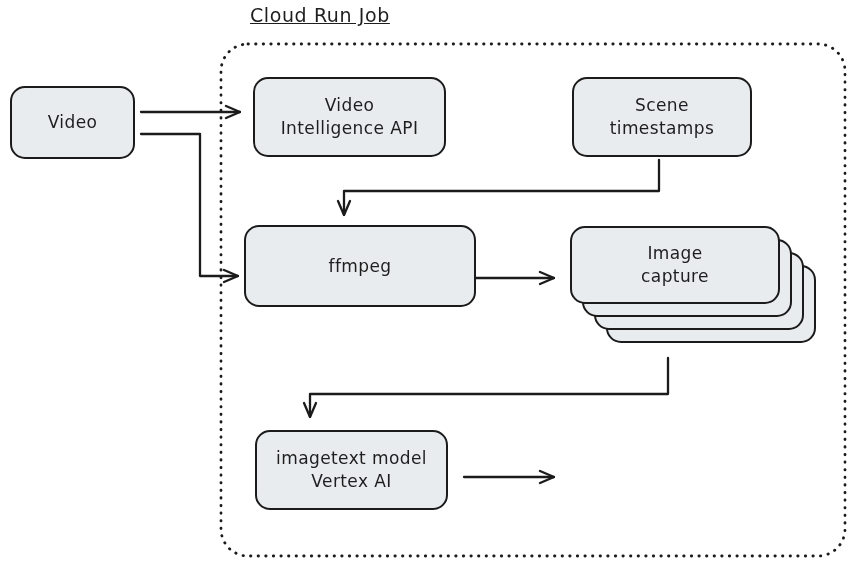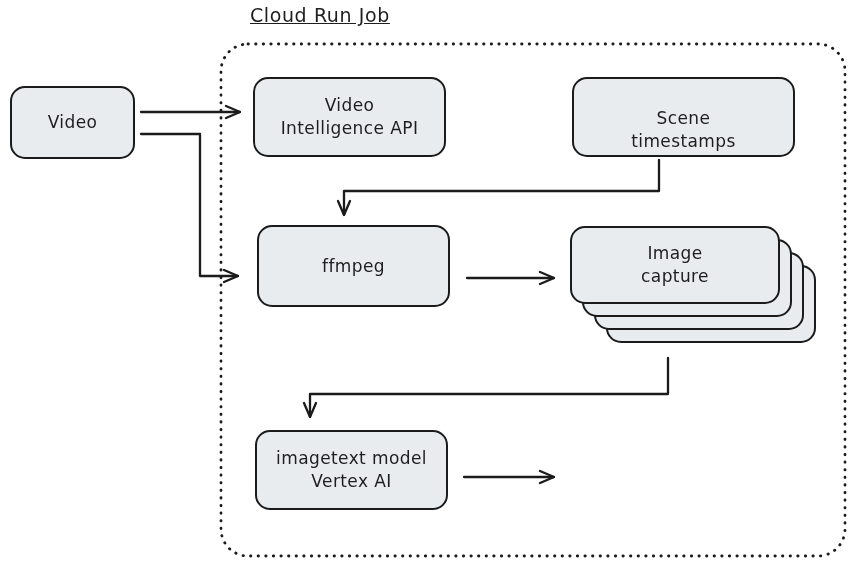"Scene" div.node { align-items: flex-end -> none; width: 223px -> 180px }
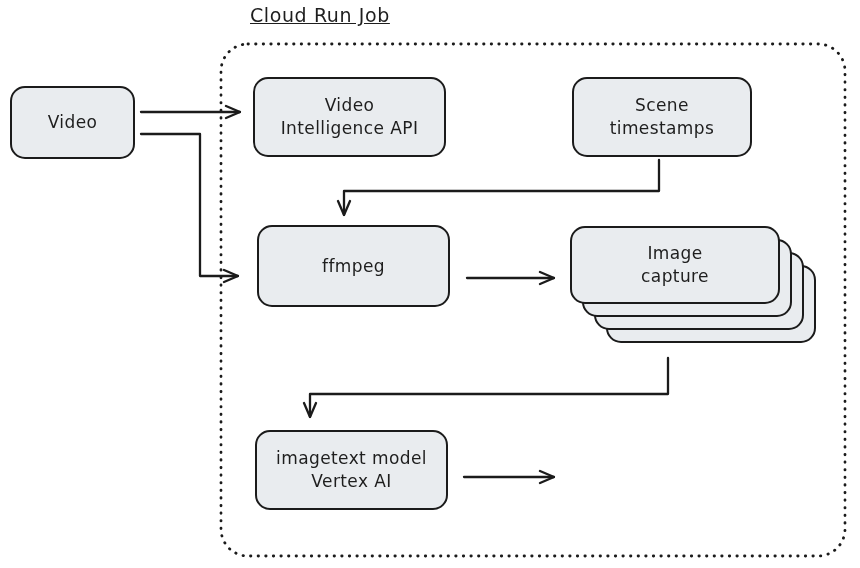"ffmpeg" div.node { left: 257px -> 244px; width: 193px -> 232px }
